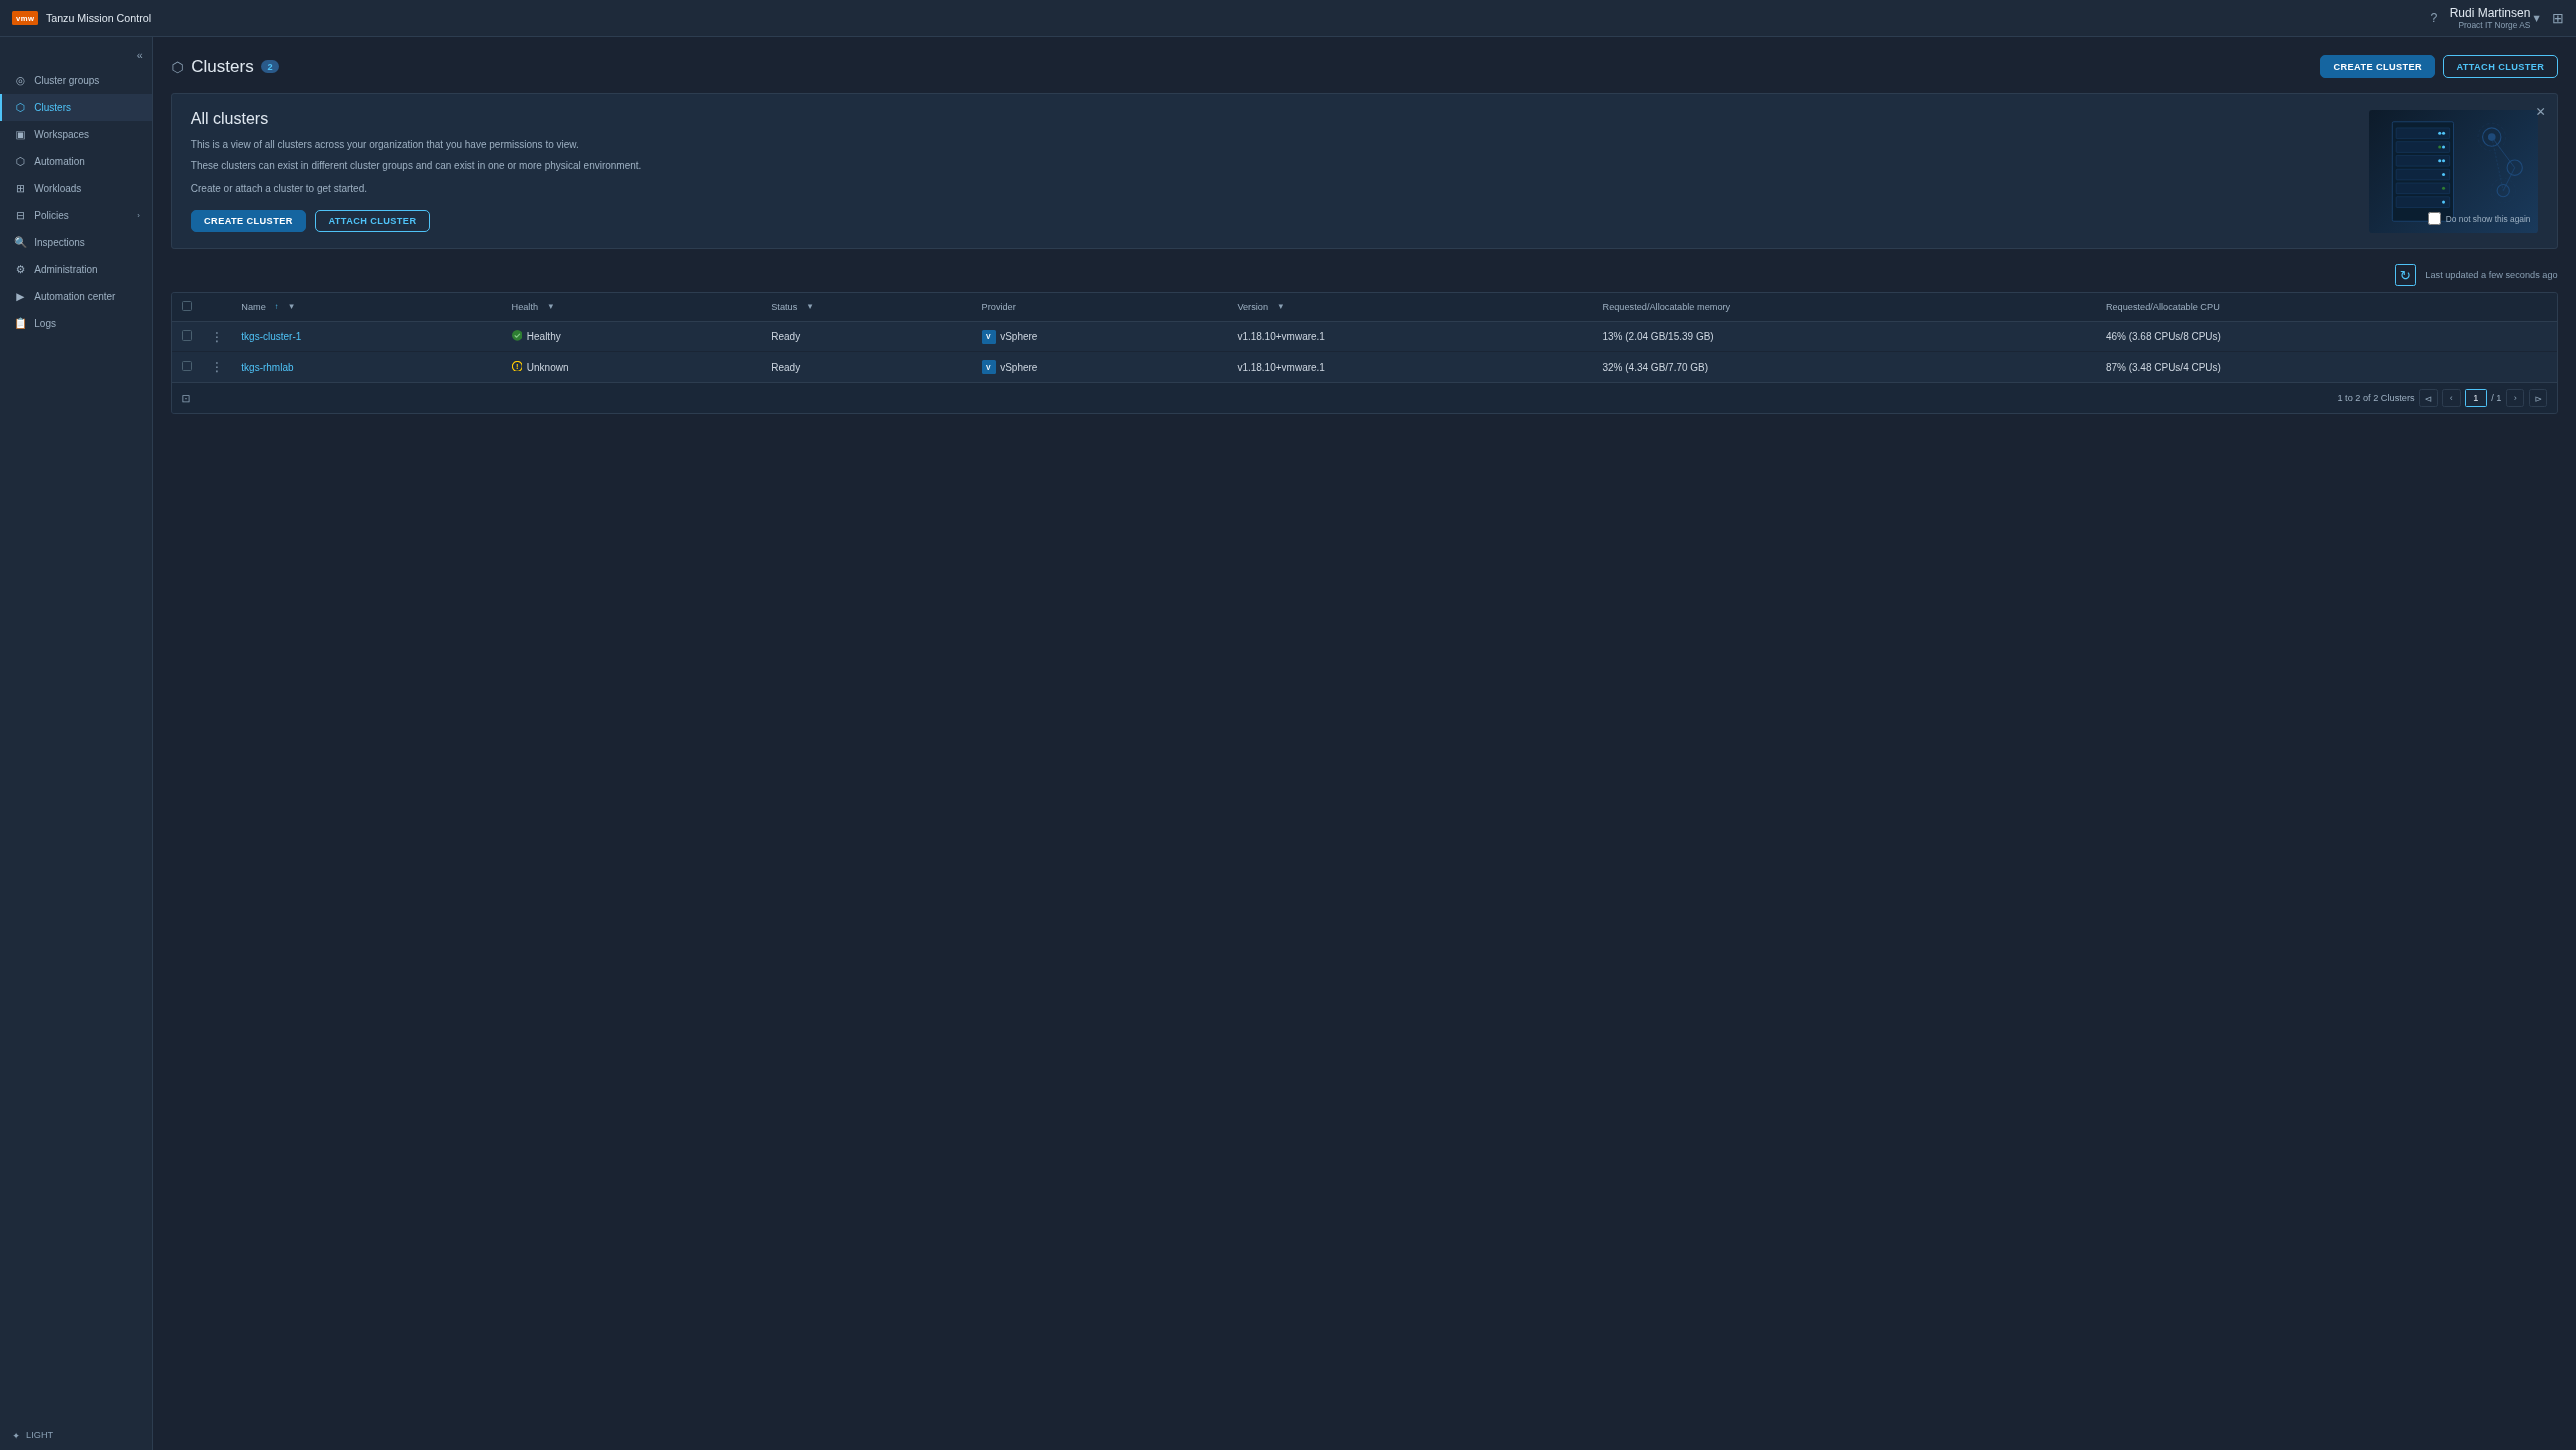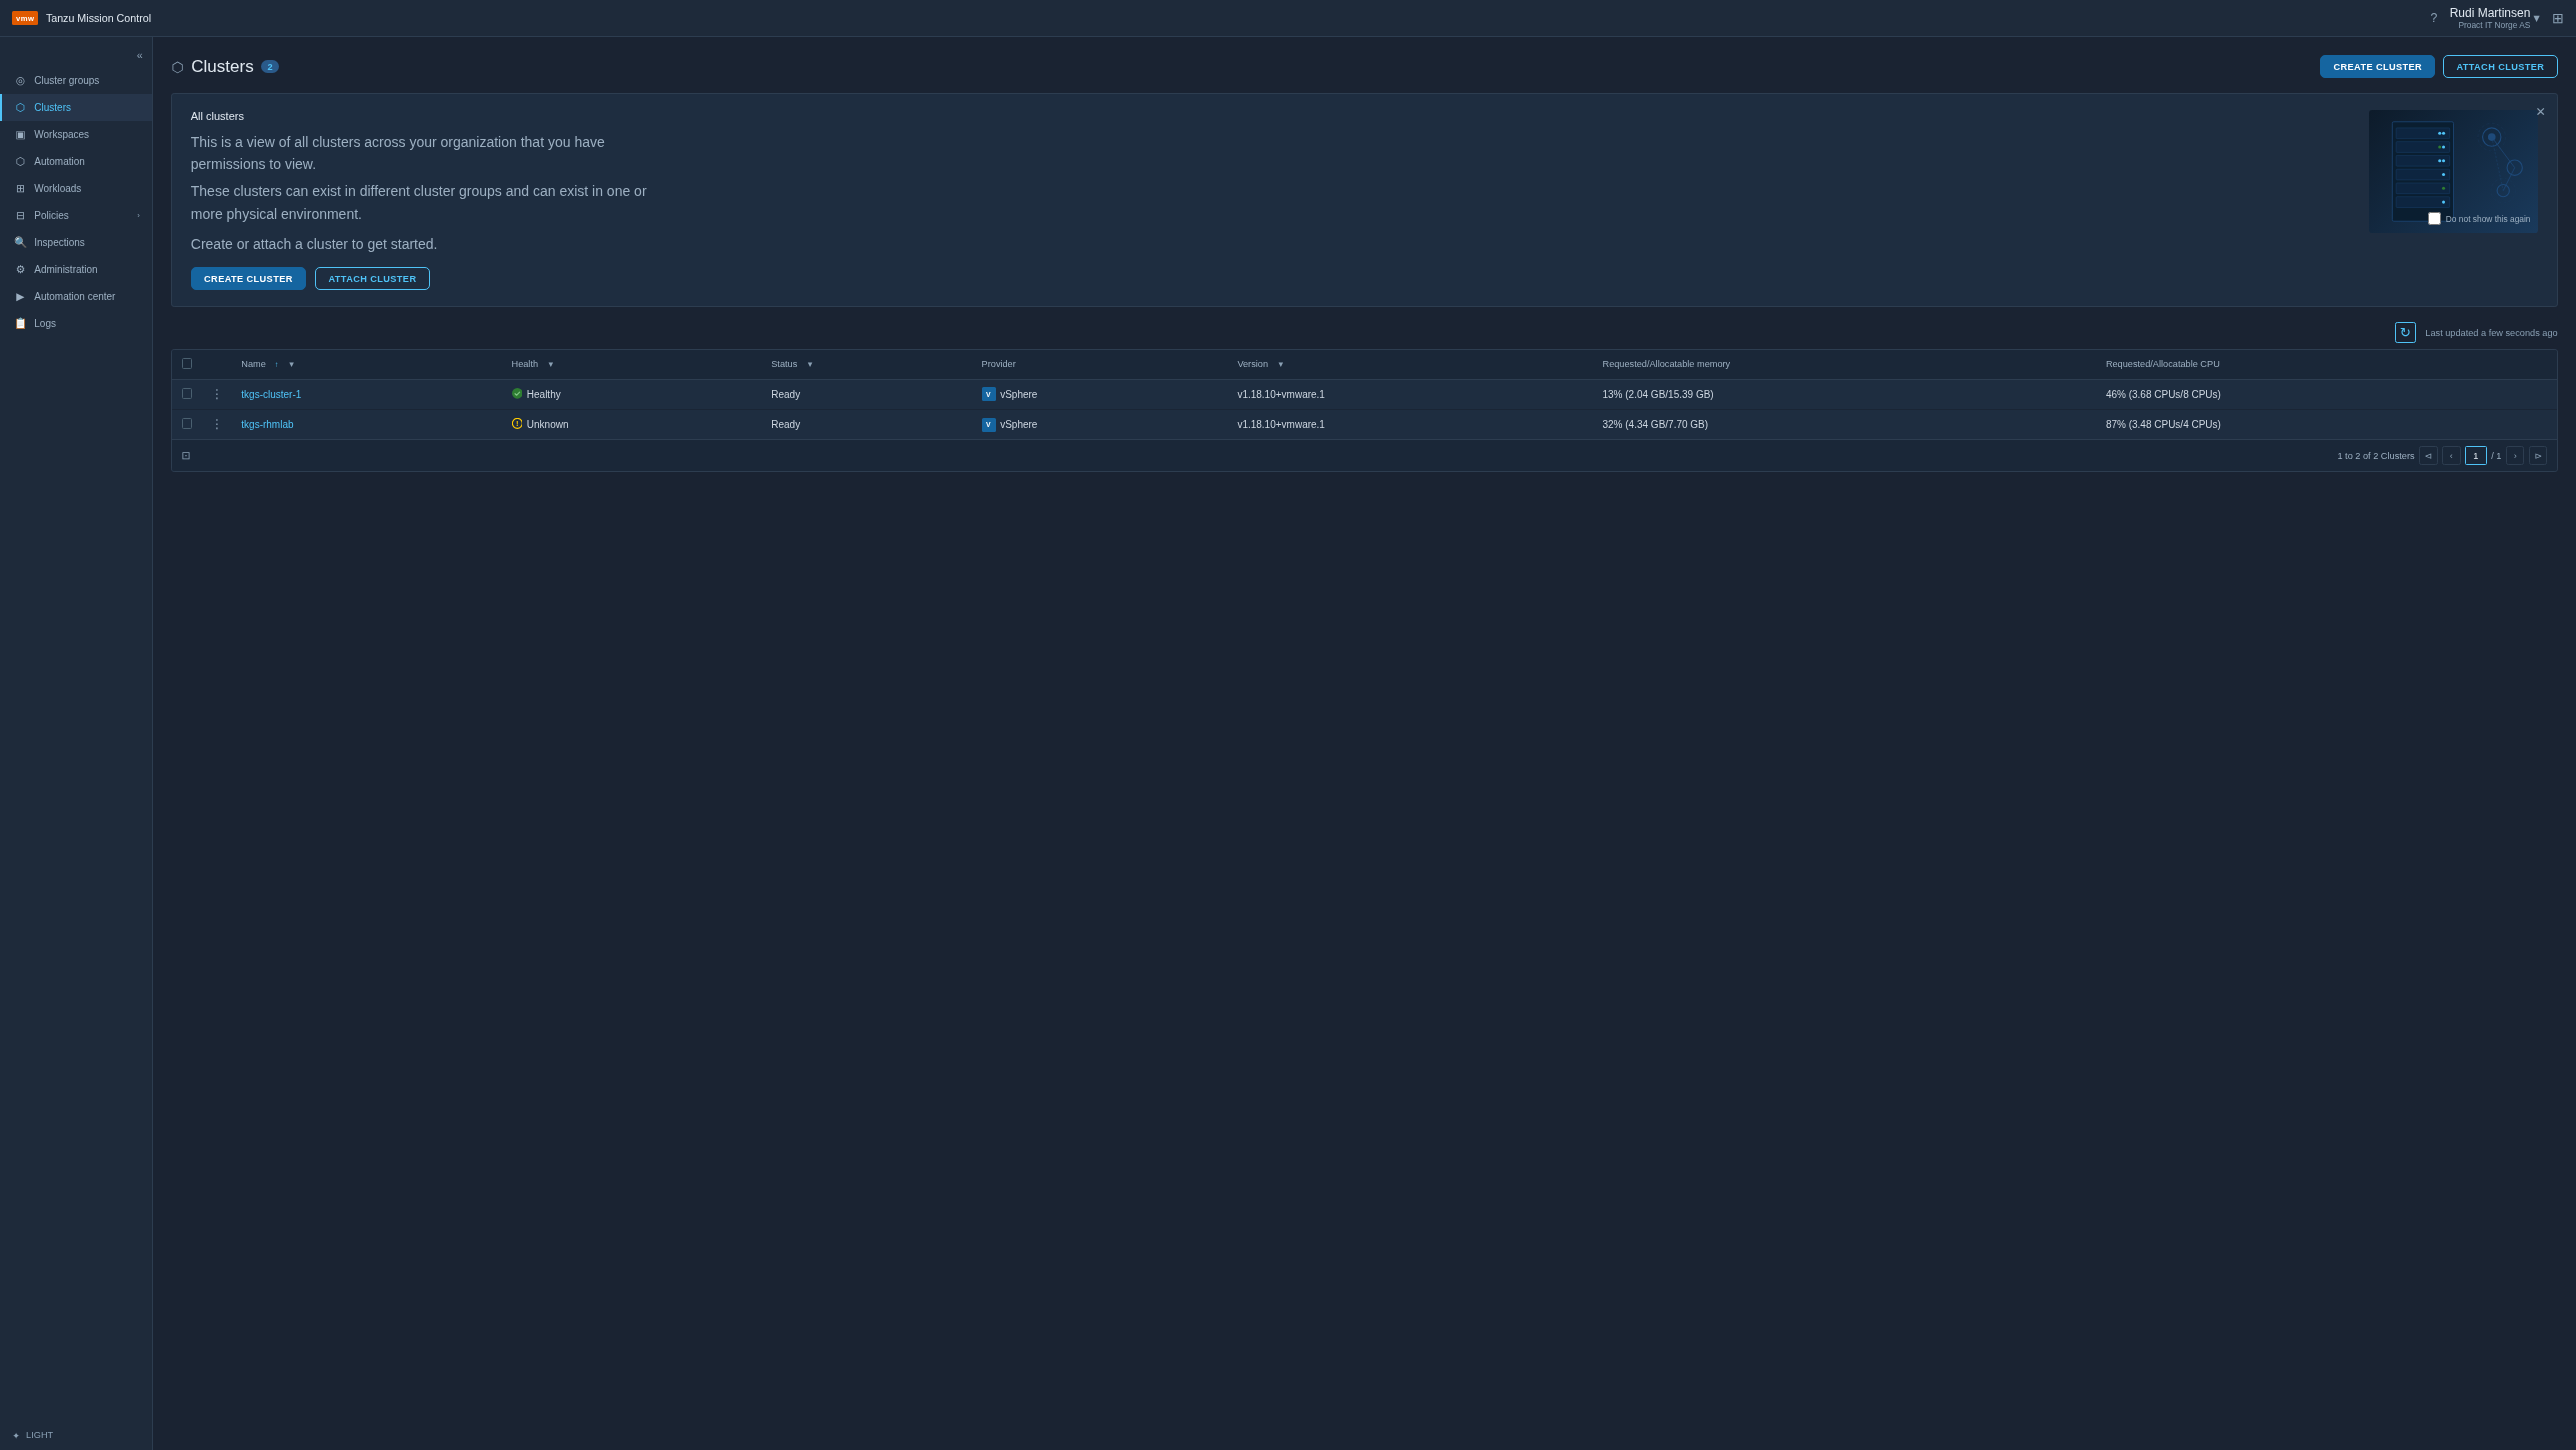"All clusters" .banner-title { font-size: 11px -> 16px }
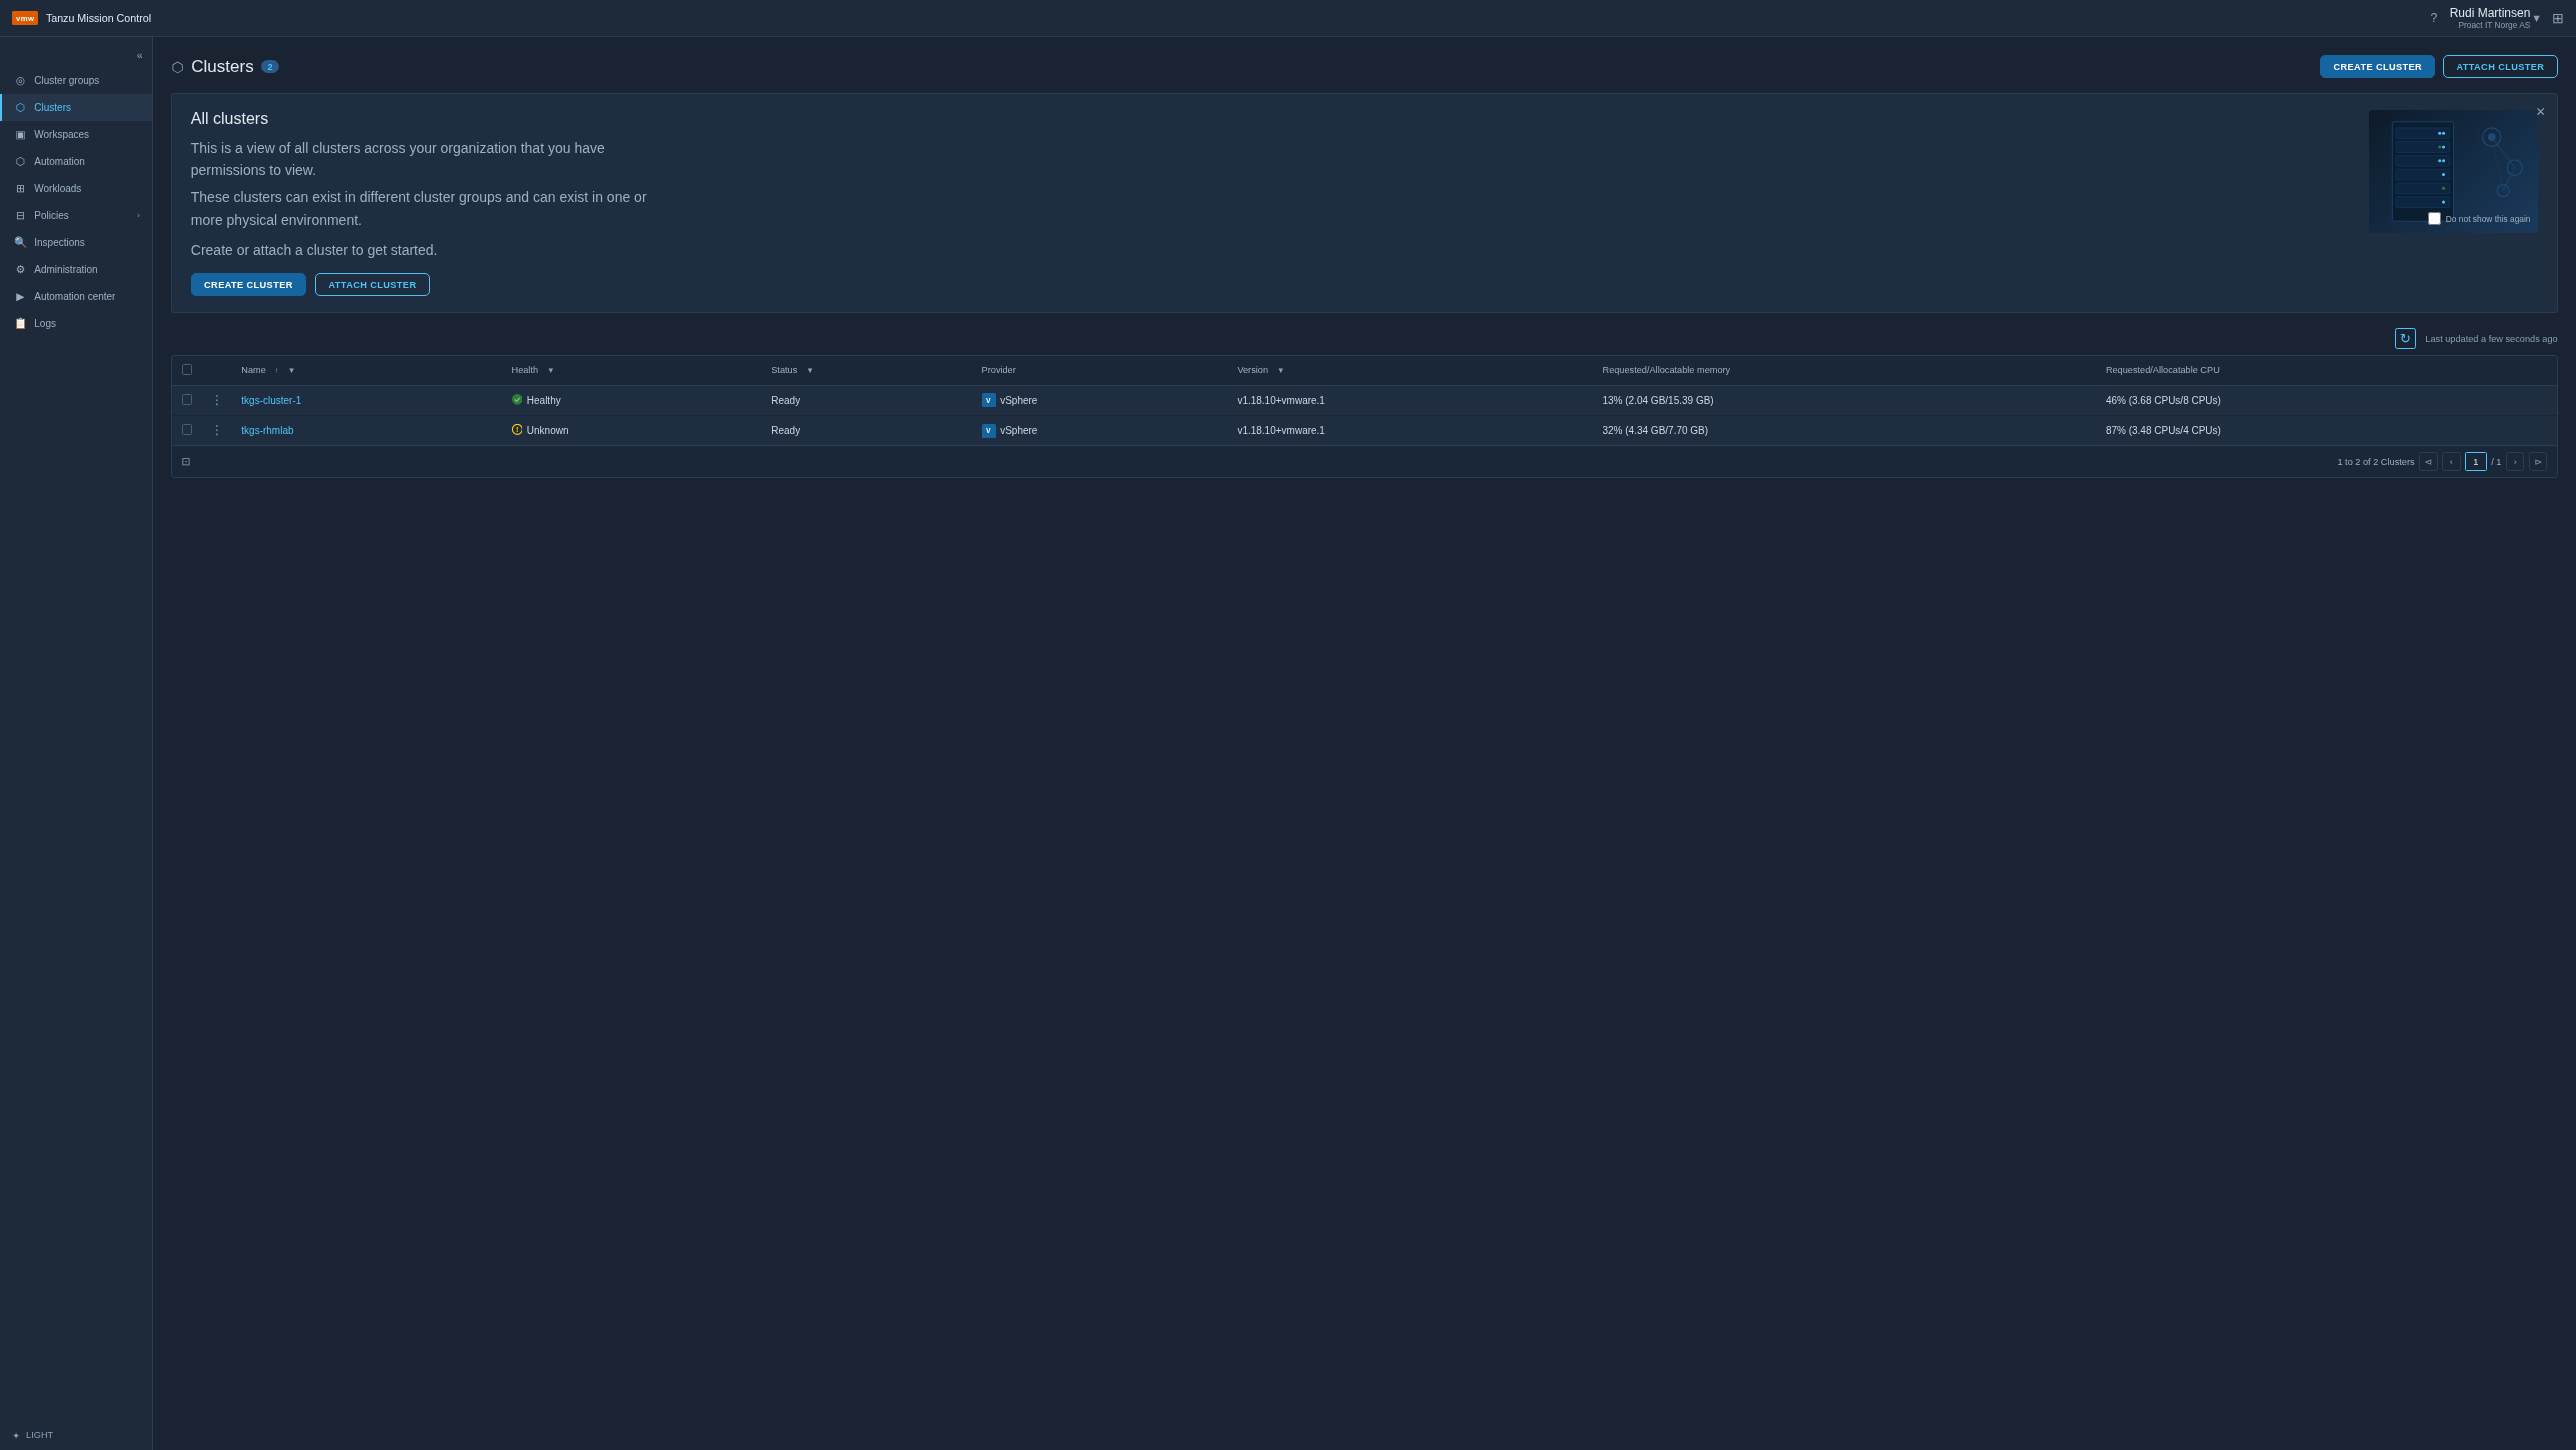"This is a view of" .banner-text { font-size: 14px -> 10px }
